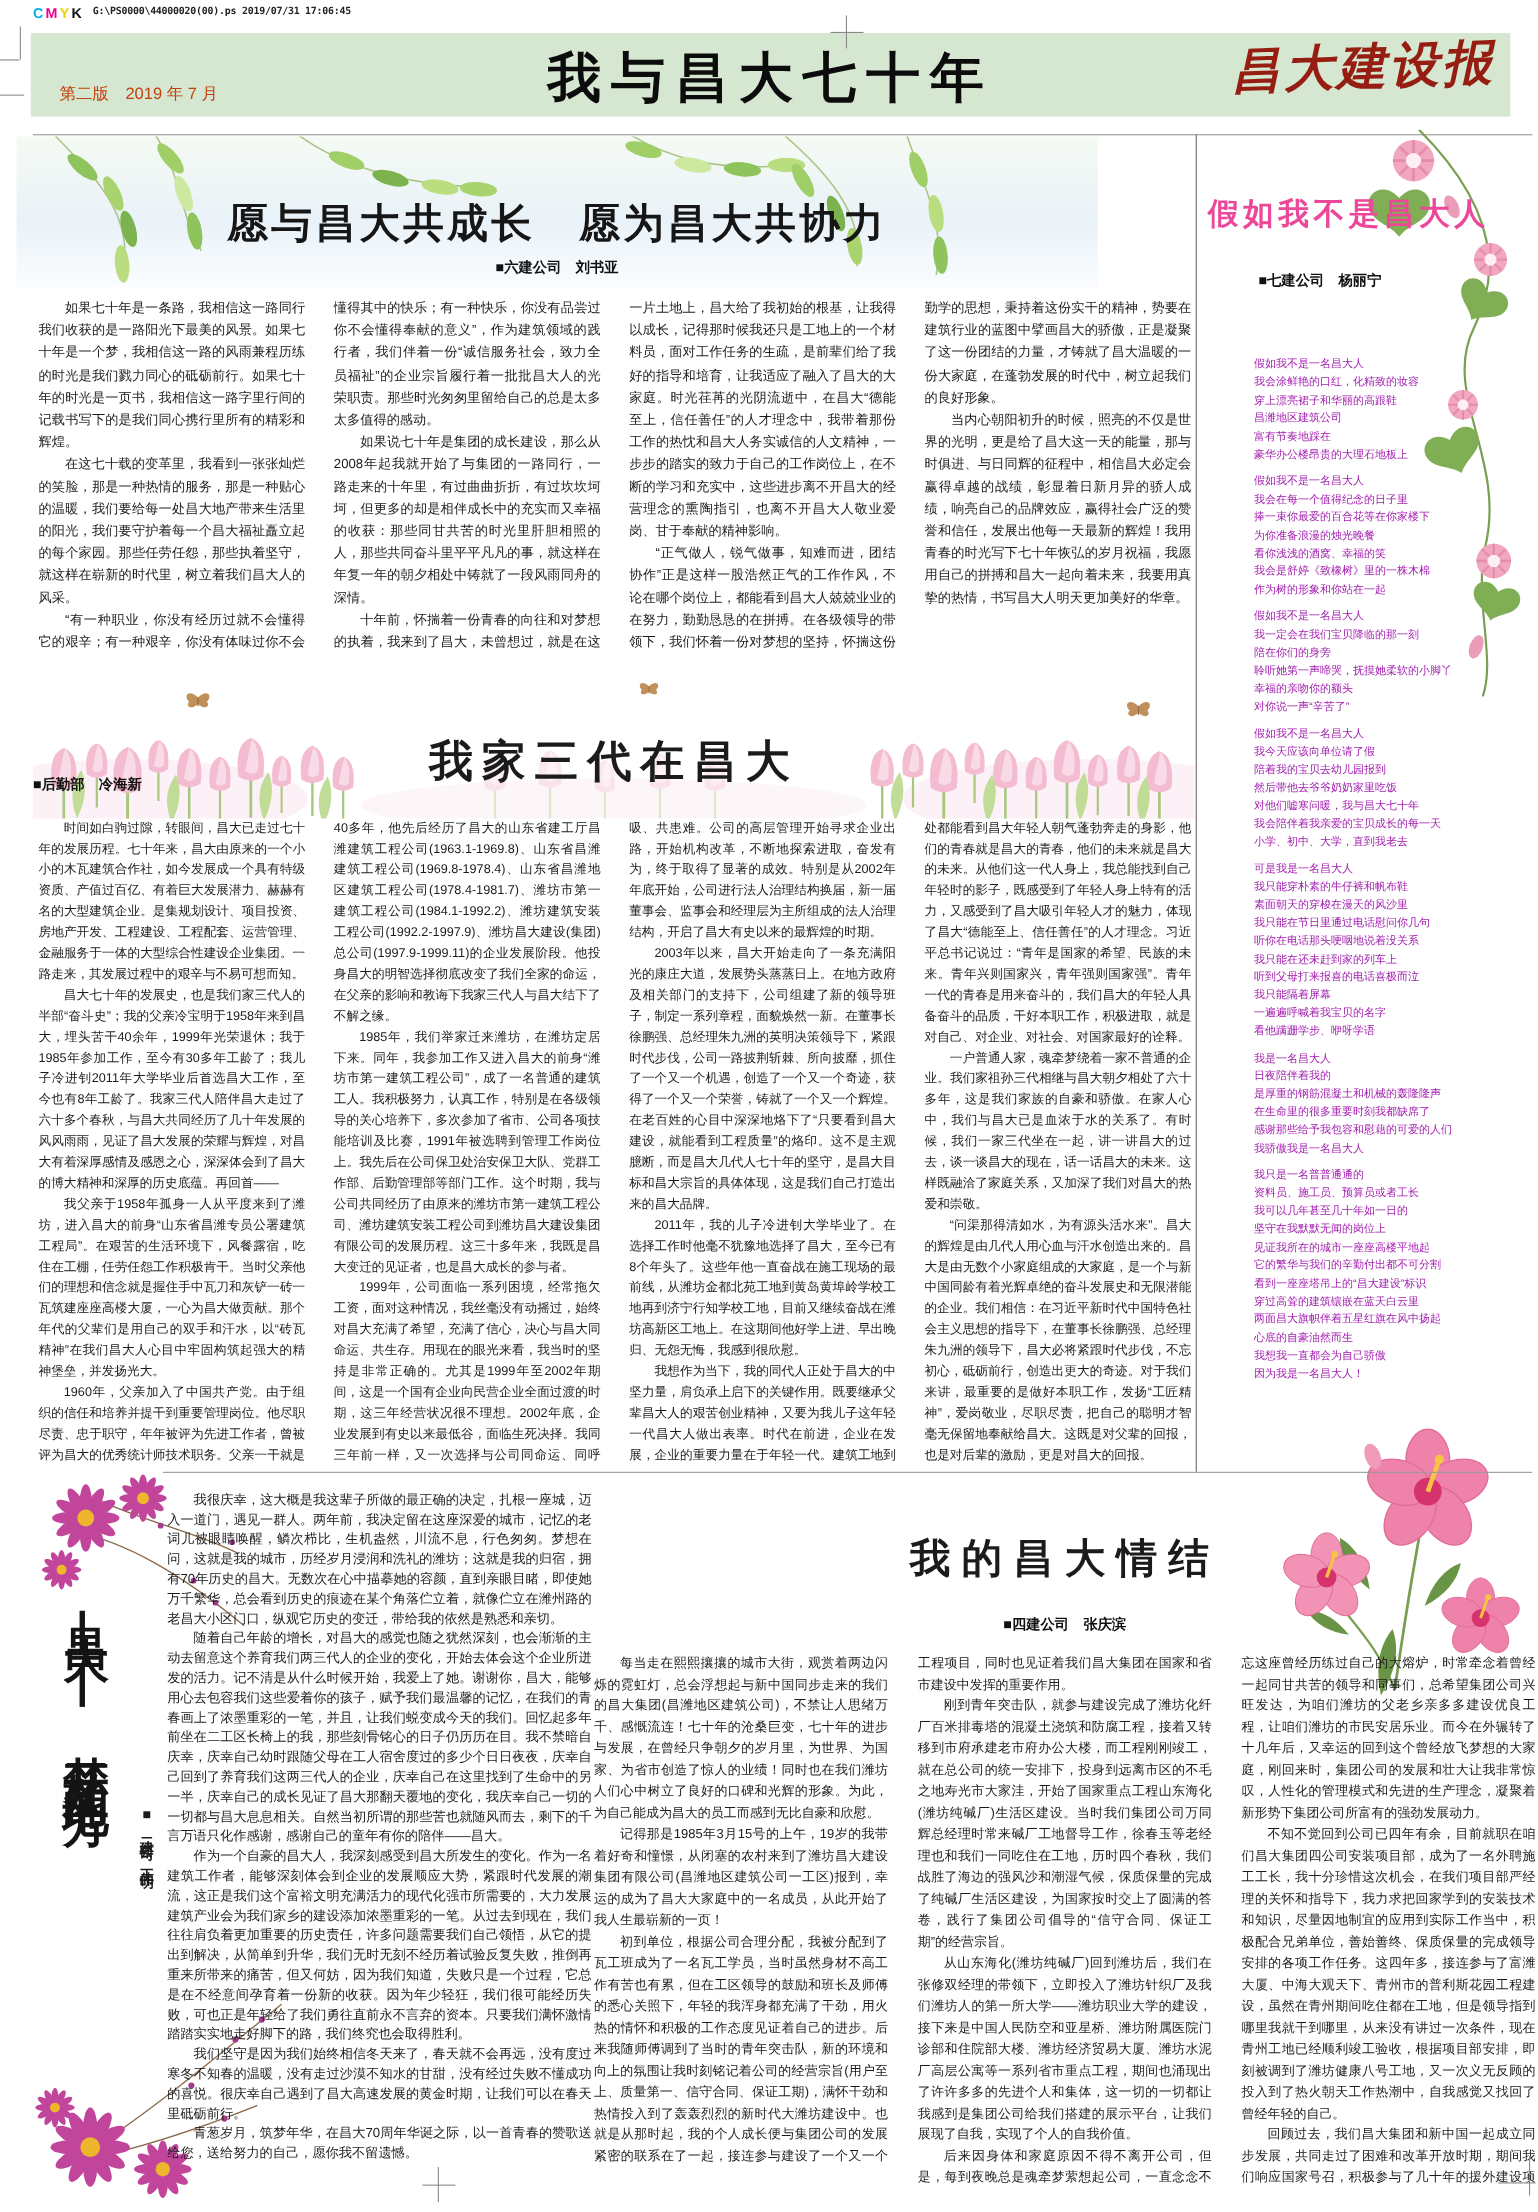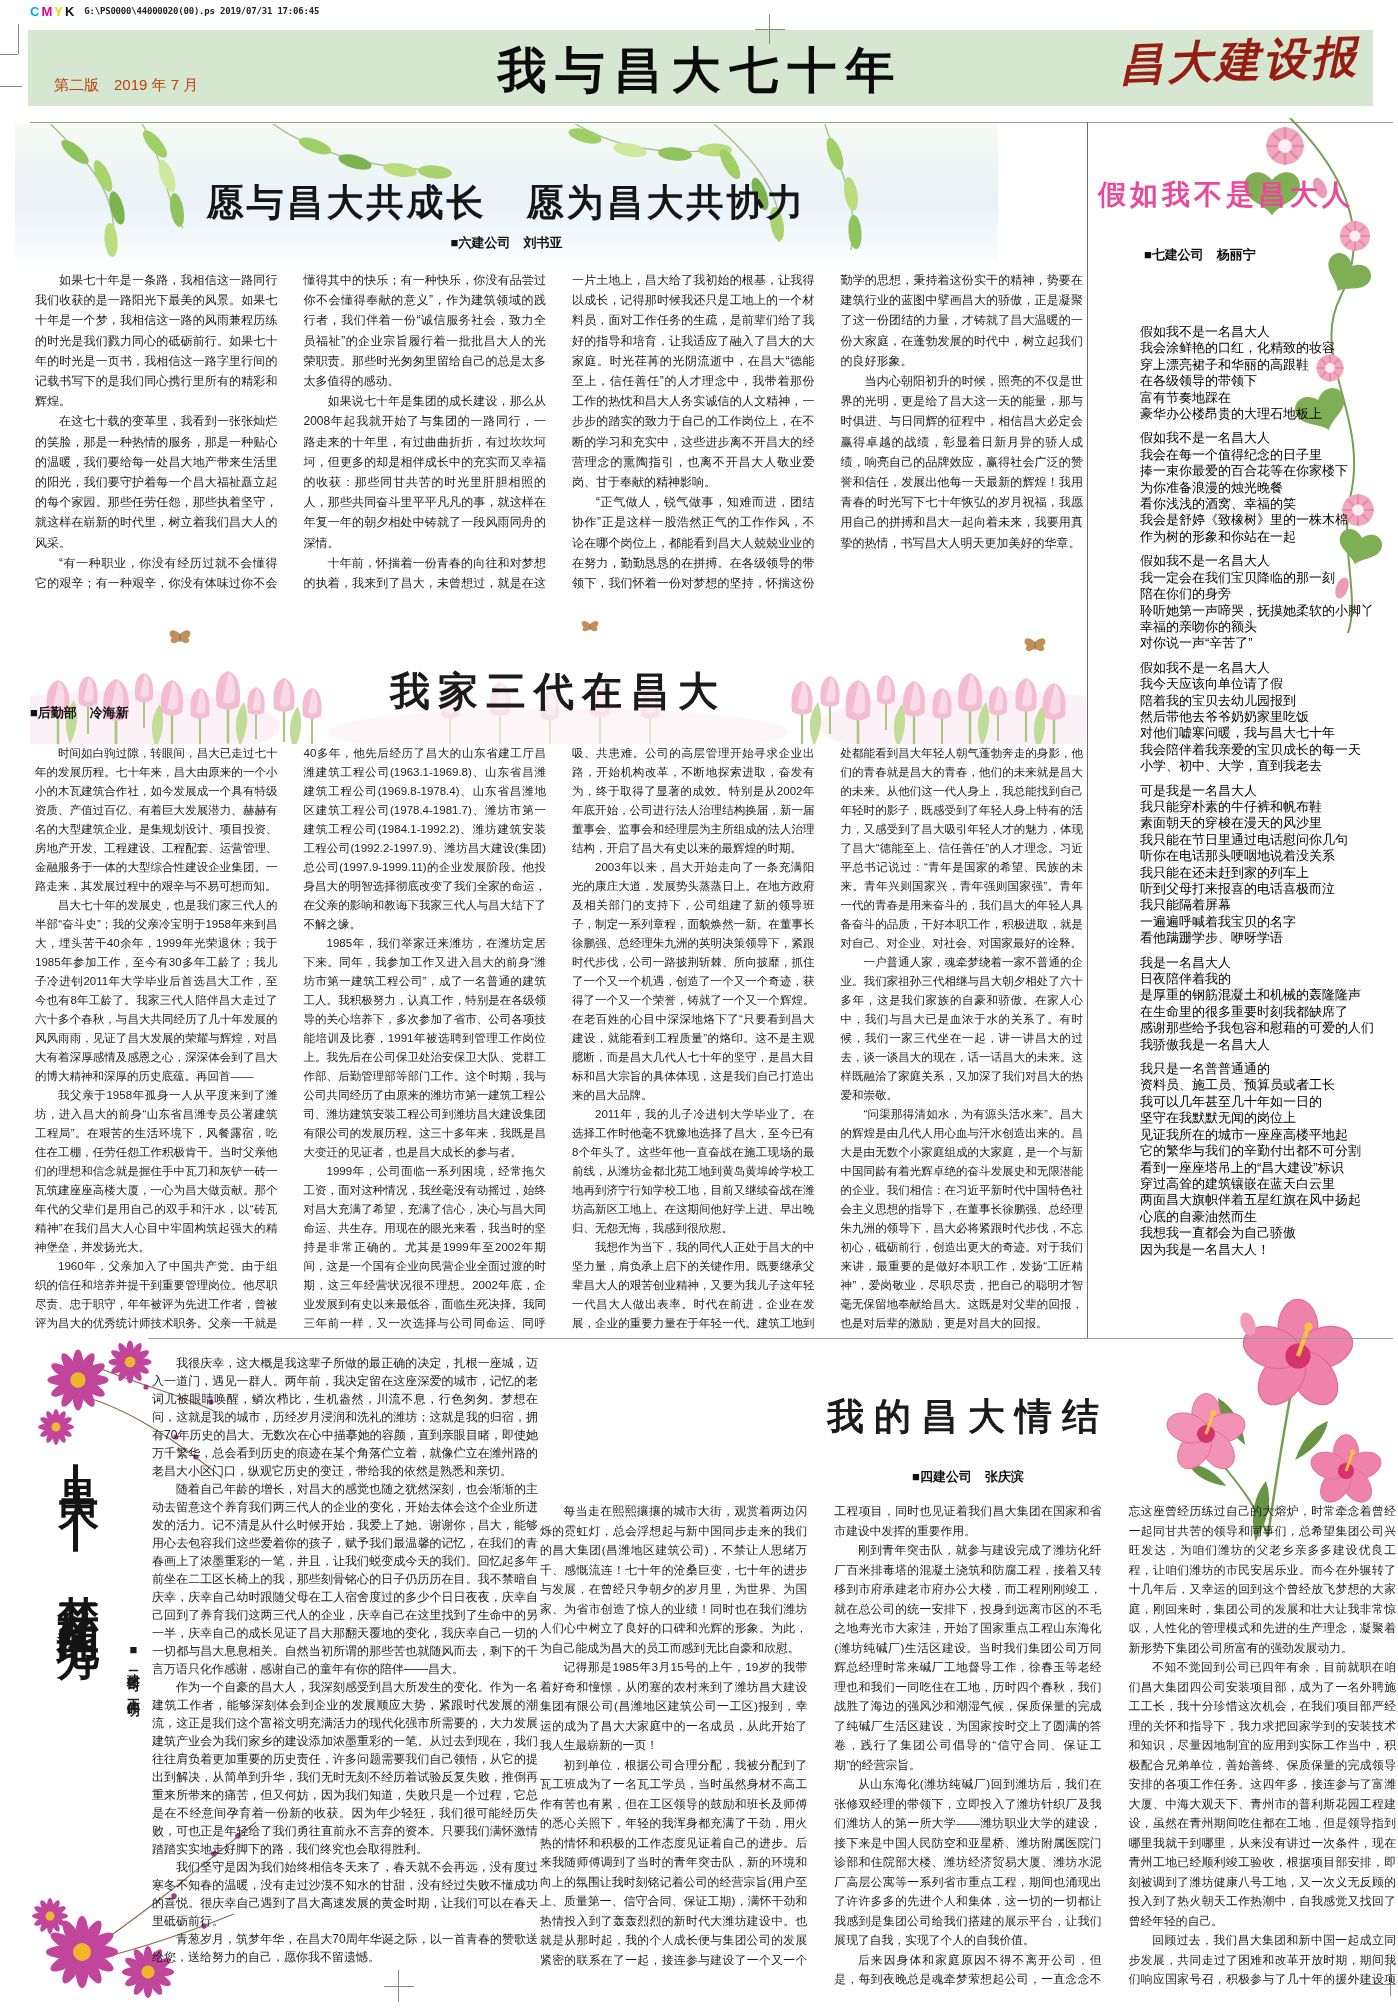"假如我不是一名昌大人" .poem-lines { color: #000000 -> #a21caf; font-size: 13px -> 10px }
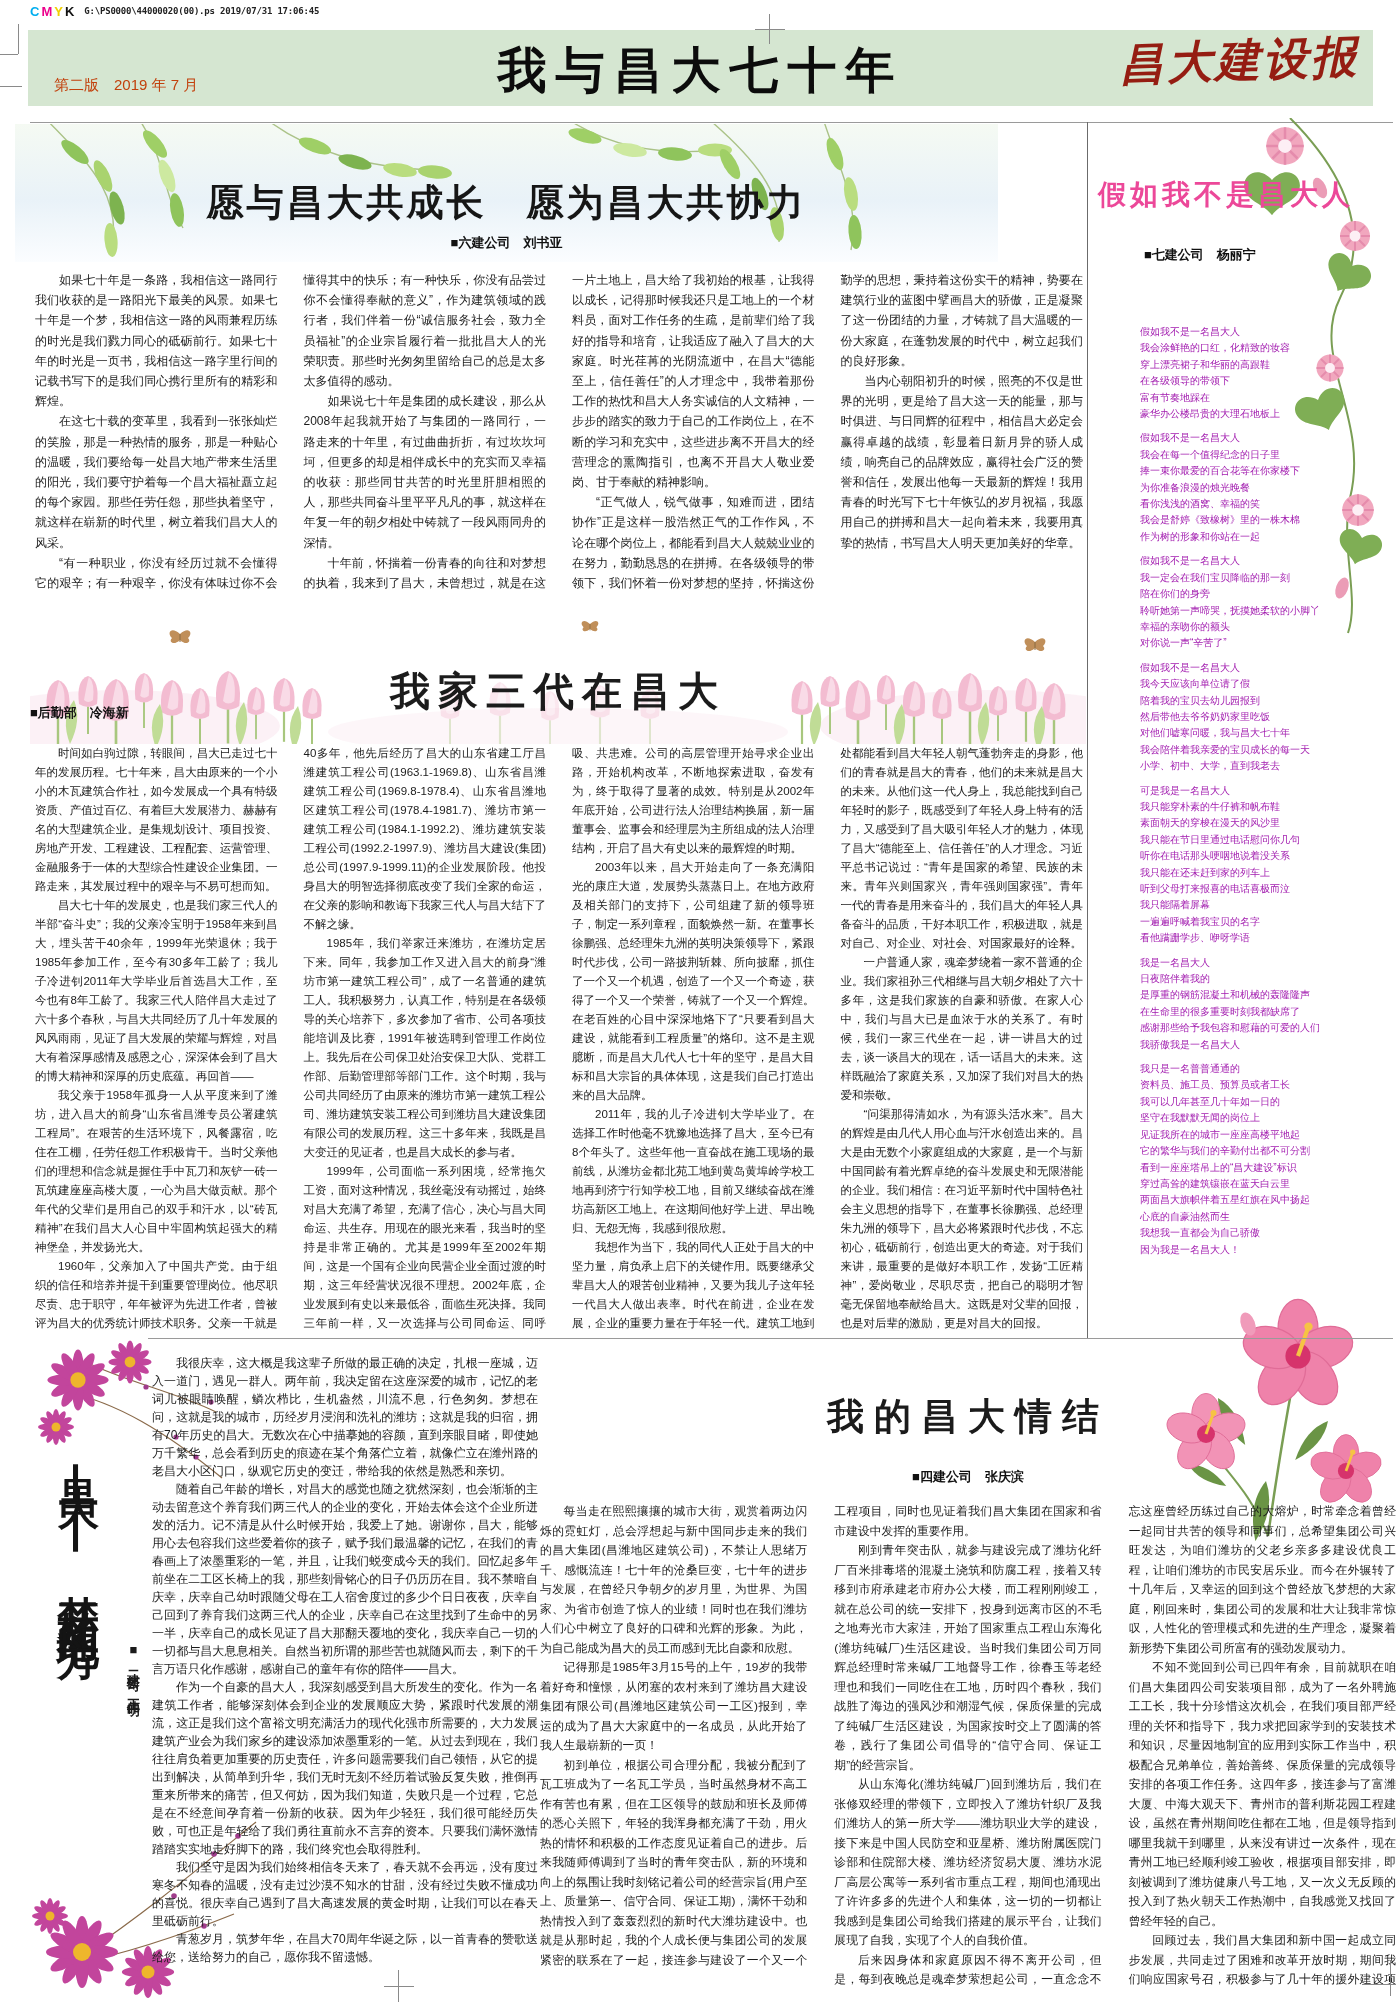"在各级领导的带领下" div.poem-line { text: 在各级领导的带领下 -> 昌潍地区建筑公司 }
